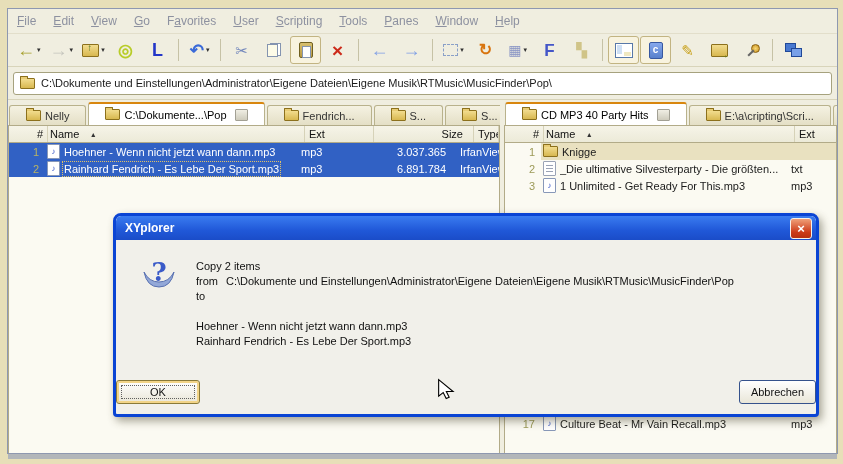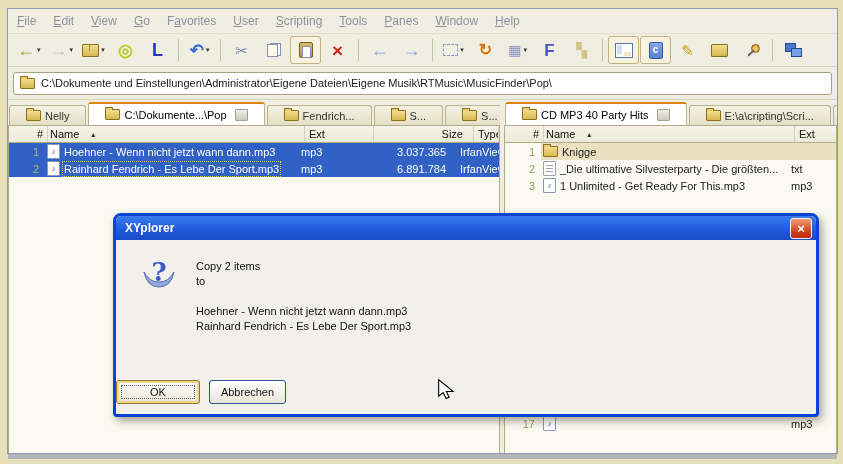"from" div.pathline { html: none -> <div> <span>from</span> <span>C:\Dokumente und Einstellungen\Administrator\Eigene Dateien\Eigene Musik\RTMusic\MusicFinder\Pop</span> </div> }
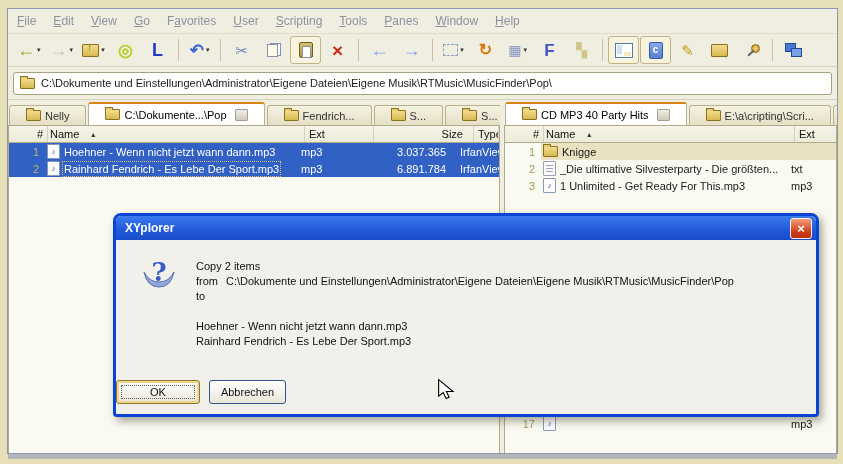"OK" .dbuttons { justify-content: flex-start -> space-between }
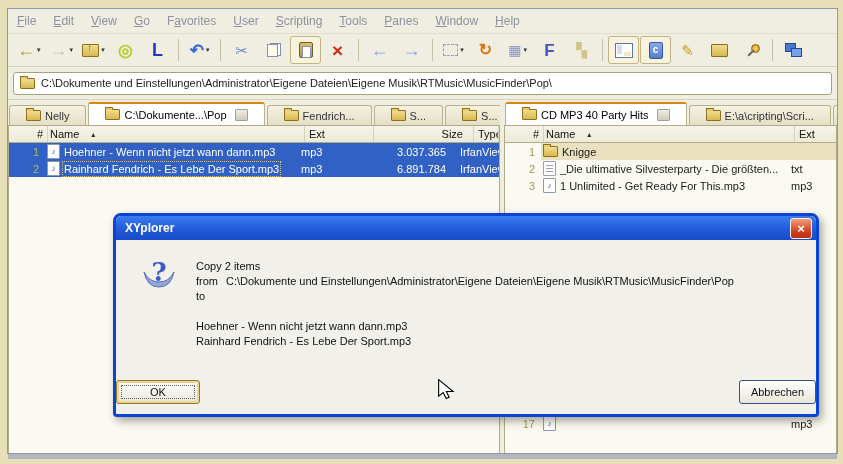"Culture Beat - Mr Vain" span.ntext { html: none -> <span>Culture Beat - Mr Vain Recall.mp3</span> }
